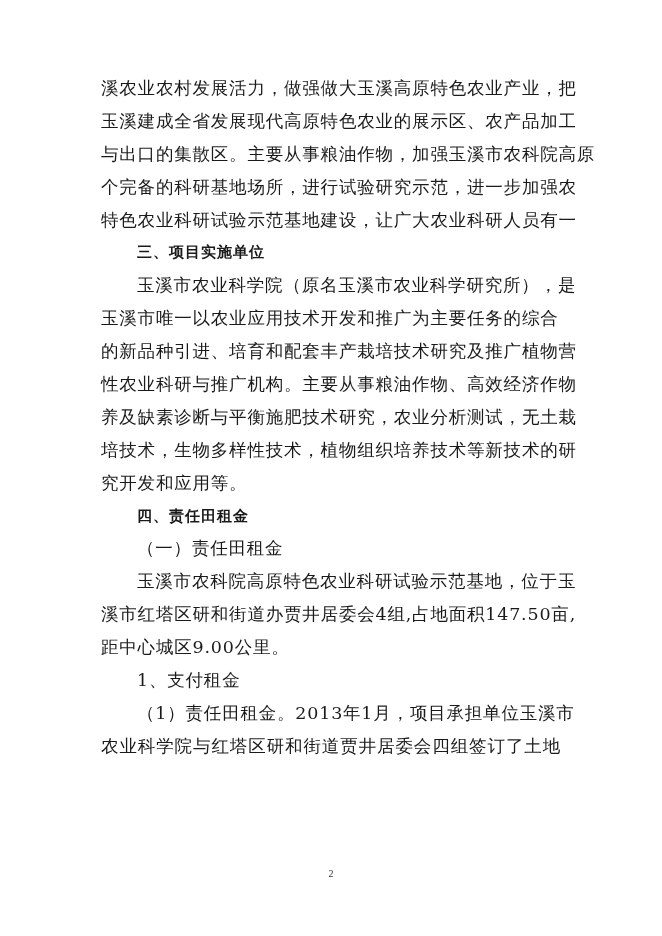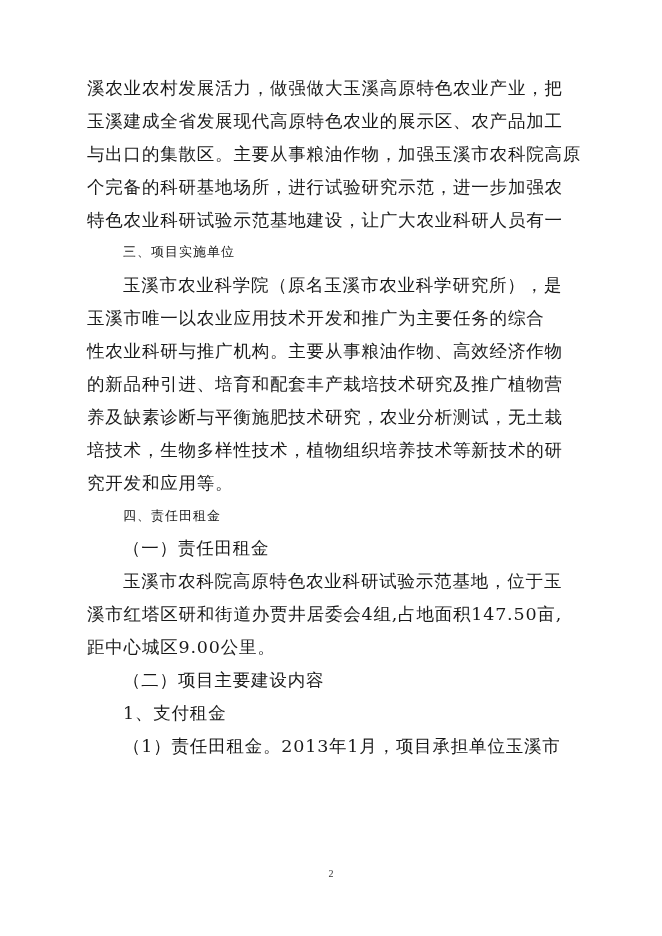"溪农业农村发展活力，做强做大玉溪高原特色农业产业，把" .page { left: 87px -> 101px }
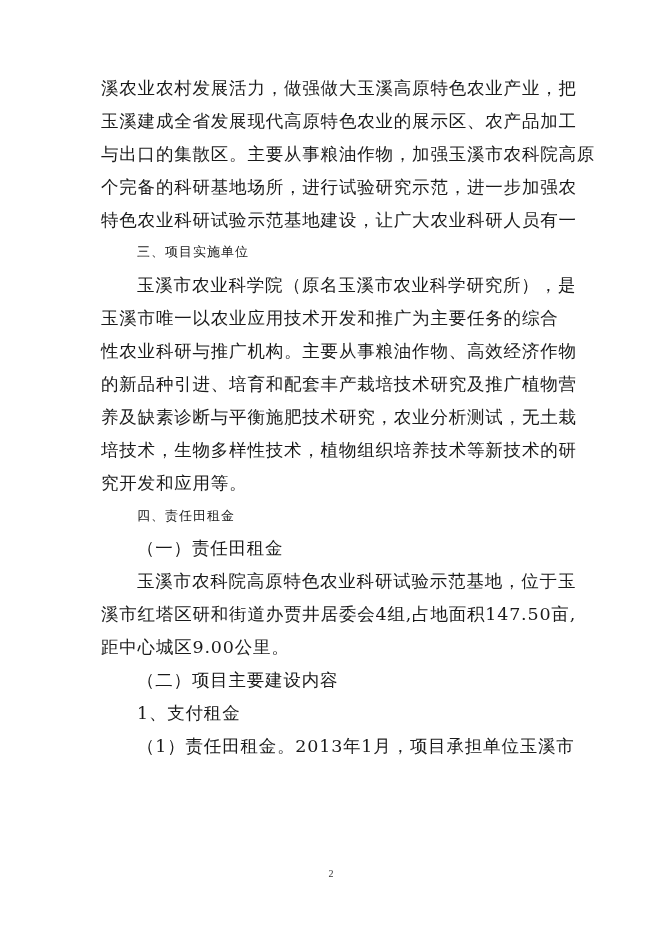"三、项目实施单位" .heading { font-size: 13px -> 15px; font-weight: normal -> bold }
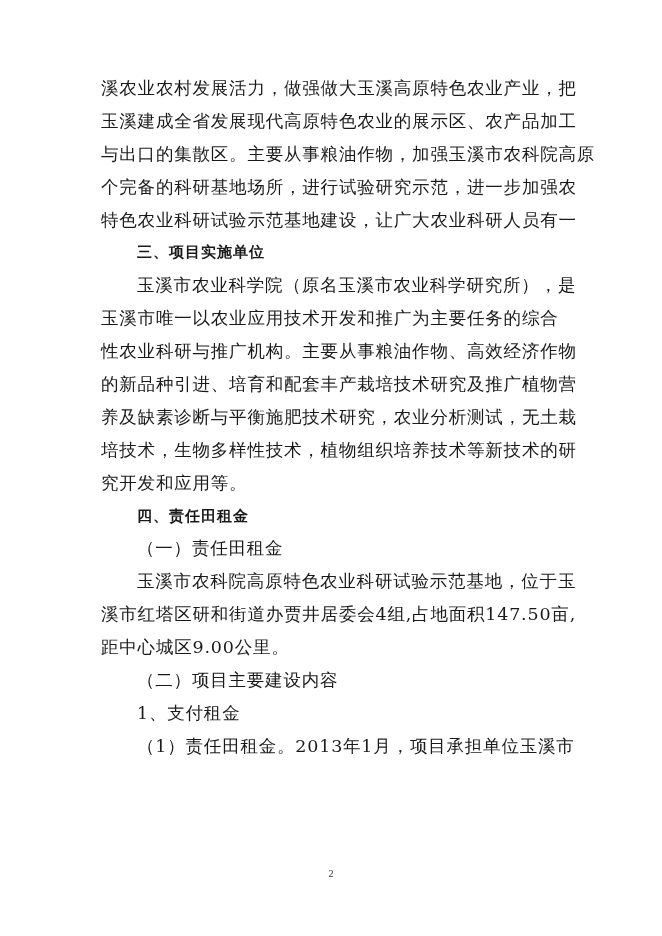"性农业科研与推广机构。主要从事粮油作物、高效经济作物" div.line { order: before "的新品种引进、培育和配套丰产栽培技术研究及推广植物营" -> after "的新品种引进、培育和配套丰产栽培技术研究及推广植物营" }
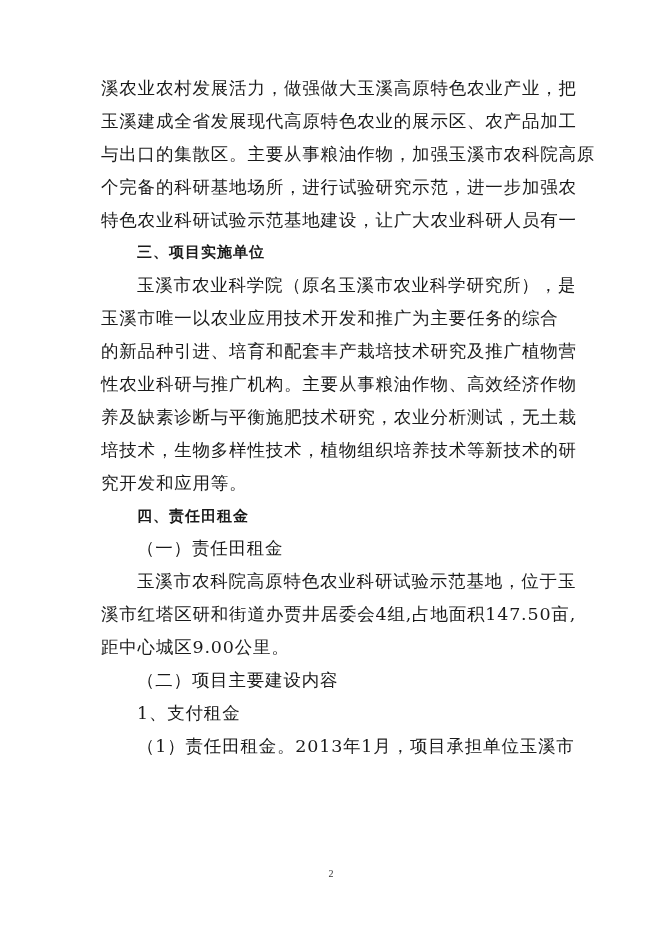"（二）项目主要建设内容" div.line { html: <div>（二）项目主要建设内容</div> -> none }
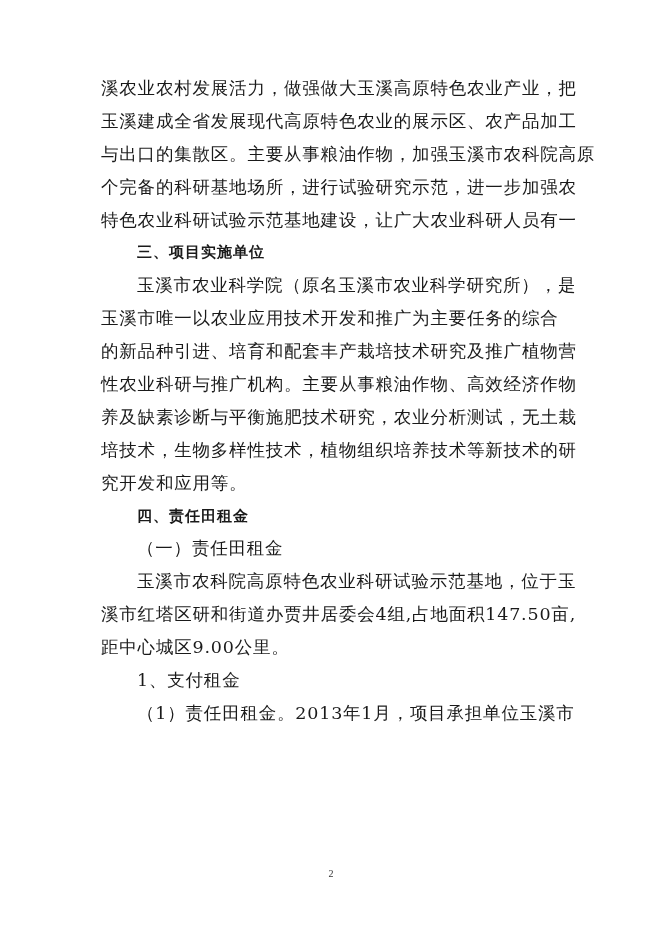"农业科学院与红塔区研和街道贾井居委会四组签订了土地" div.line { html: none -> <div>农业科学院与红塔区研和街道贾井居委会四组签订了土地</div> }
